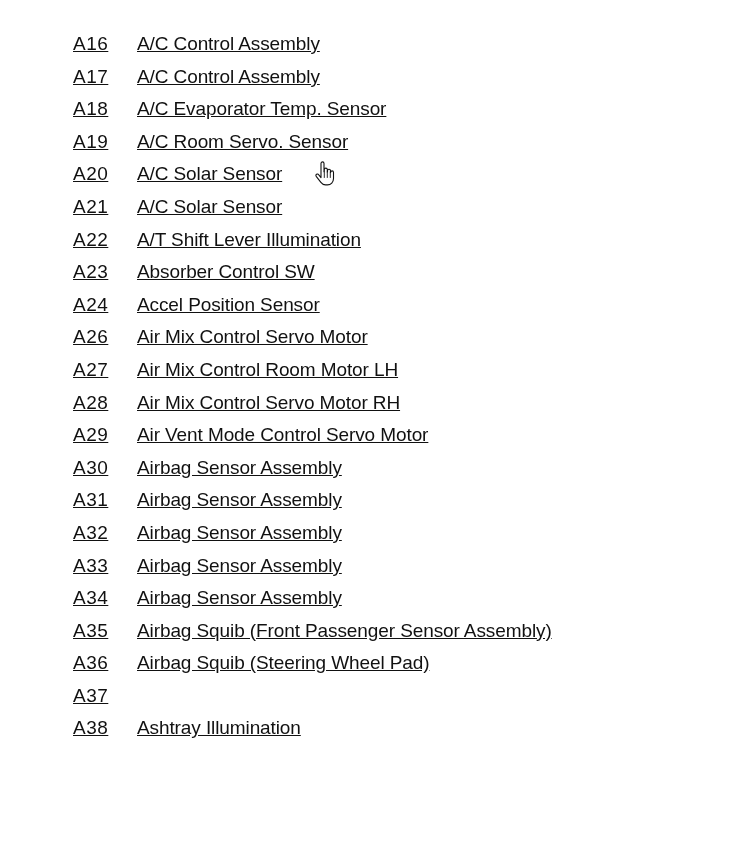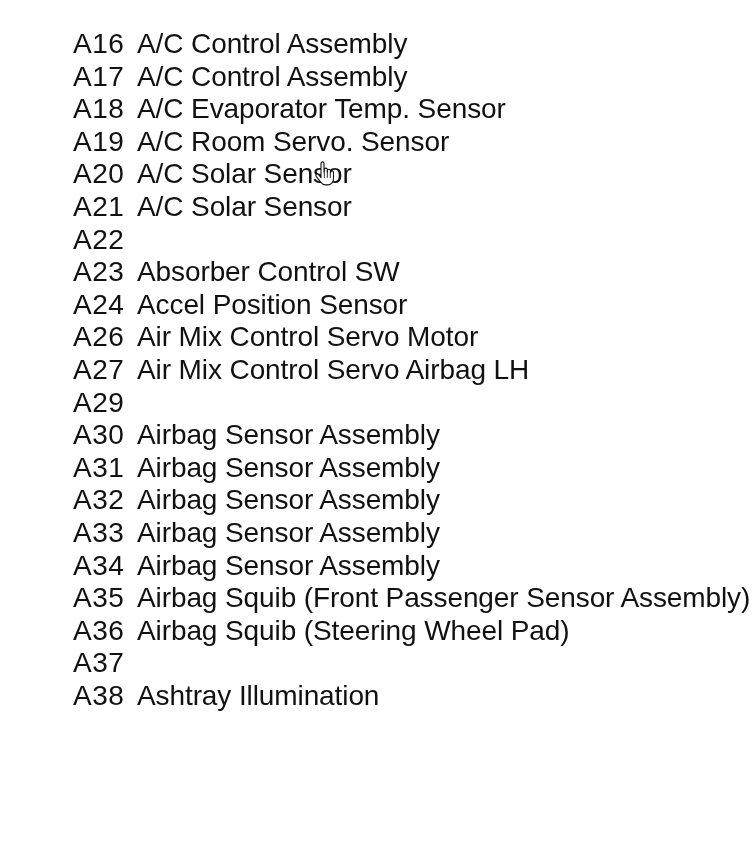"A16" .row { font-size: 28px -> 19px; text-decoration: none -> underline }
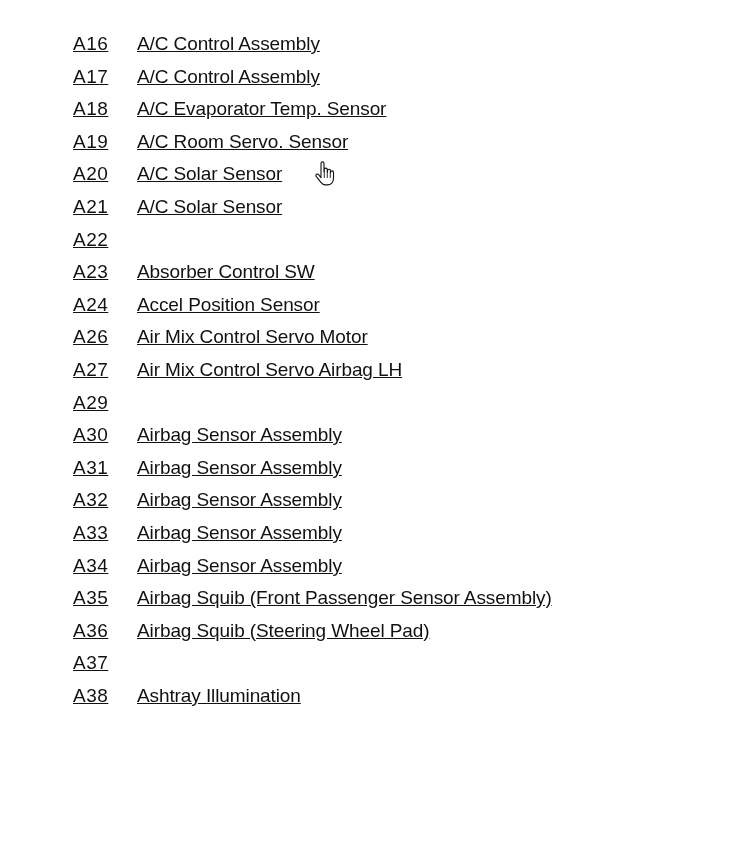"A/T Shift Lever Illumination" span.desc { html: none -> <span>A/T Shift Lever Illumination</span> }
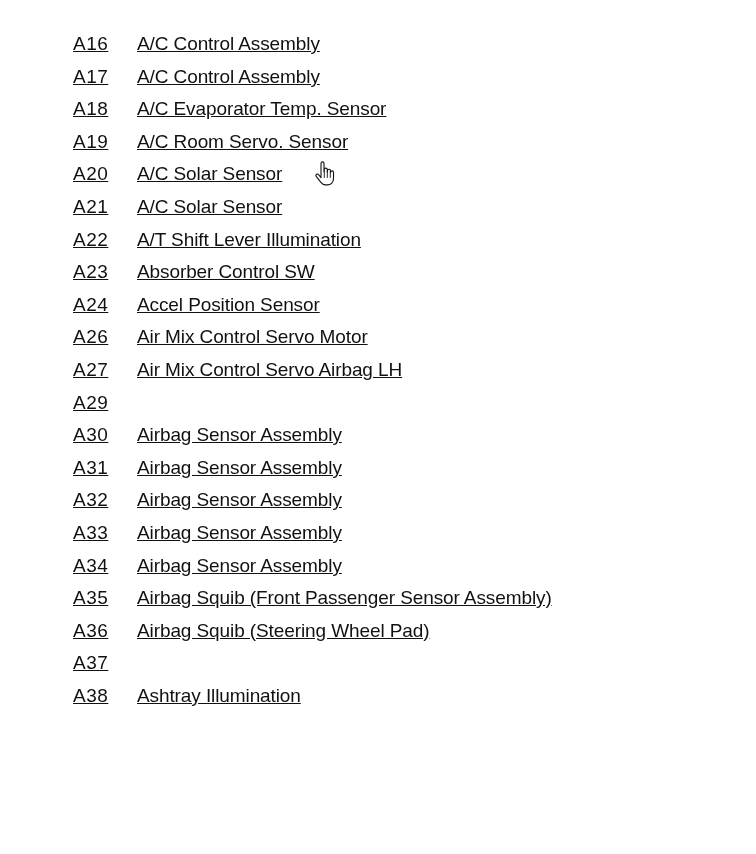"Air Mix Control Servo Airbag" span.desc { text: Servo Airbag -> Room Motor }
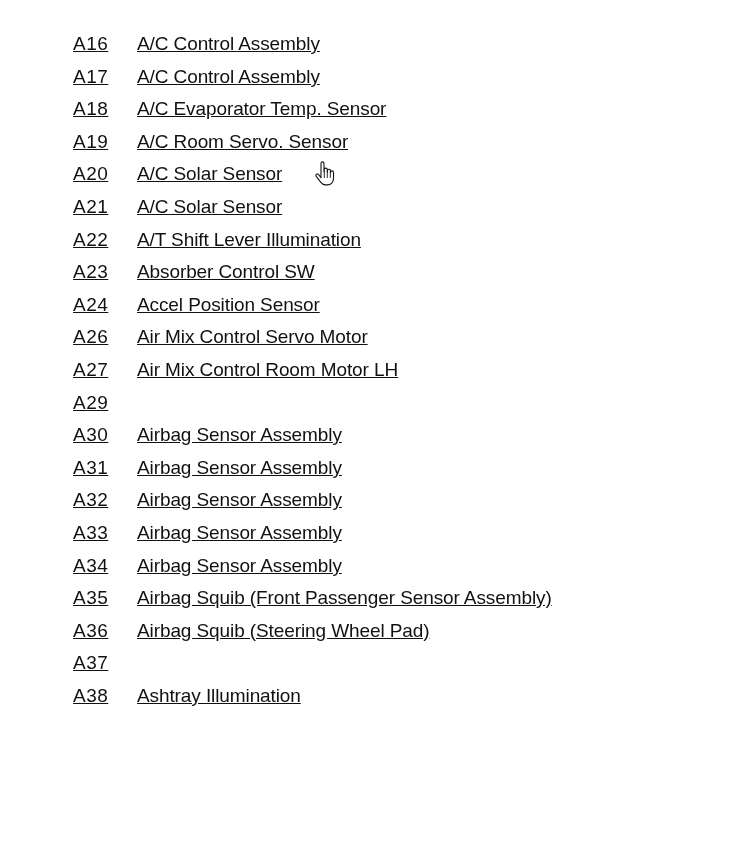"A28" div.row { html: none -> <div> <span>A28</span> <span>Air Mix Control Servo Motor RH</span> </div> }
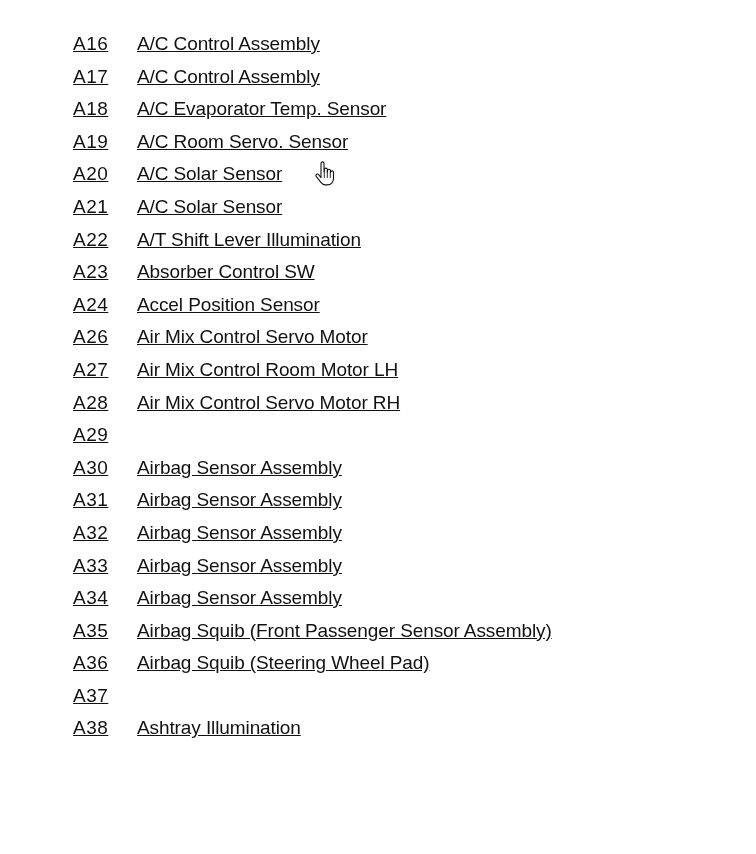"Air Vent Mode Control Servo" span.desc { html: none -> <span>Air Vent Mode Control Servo Motor</span> }
